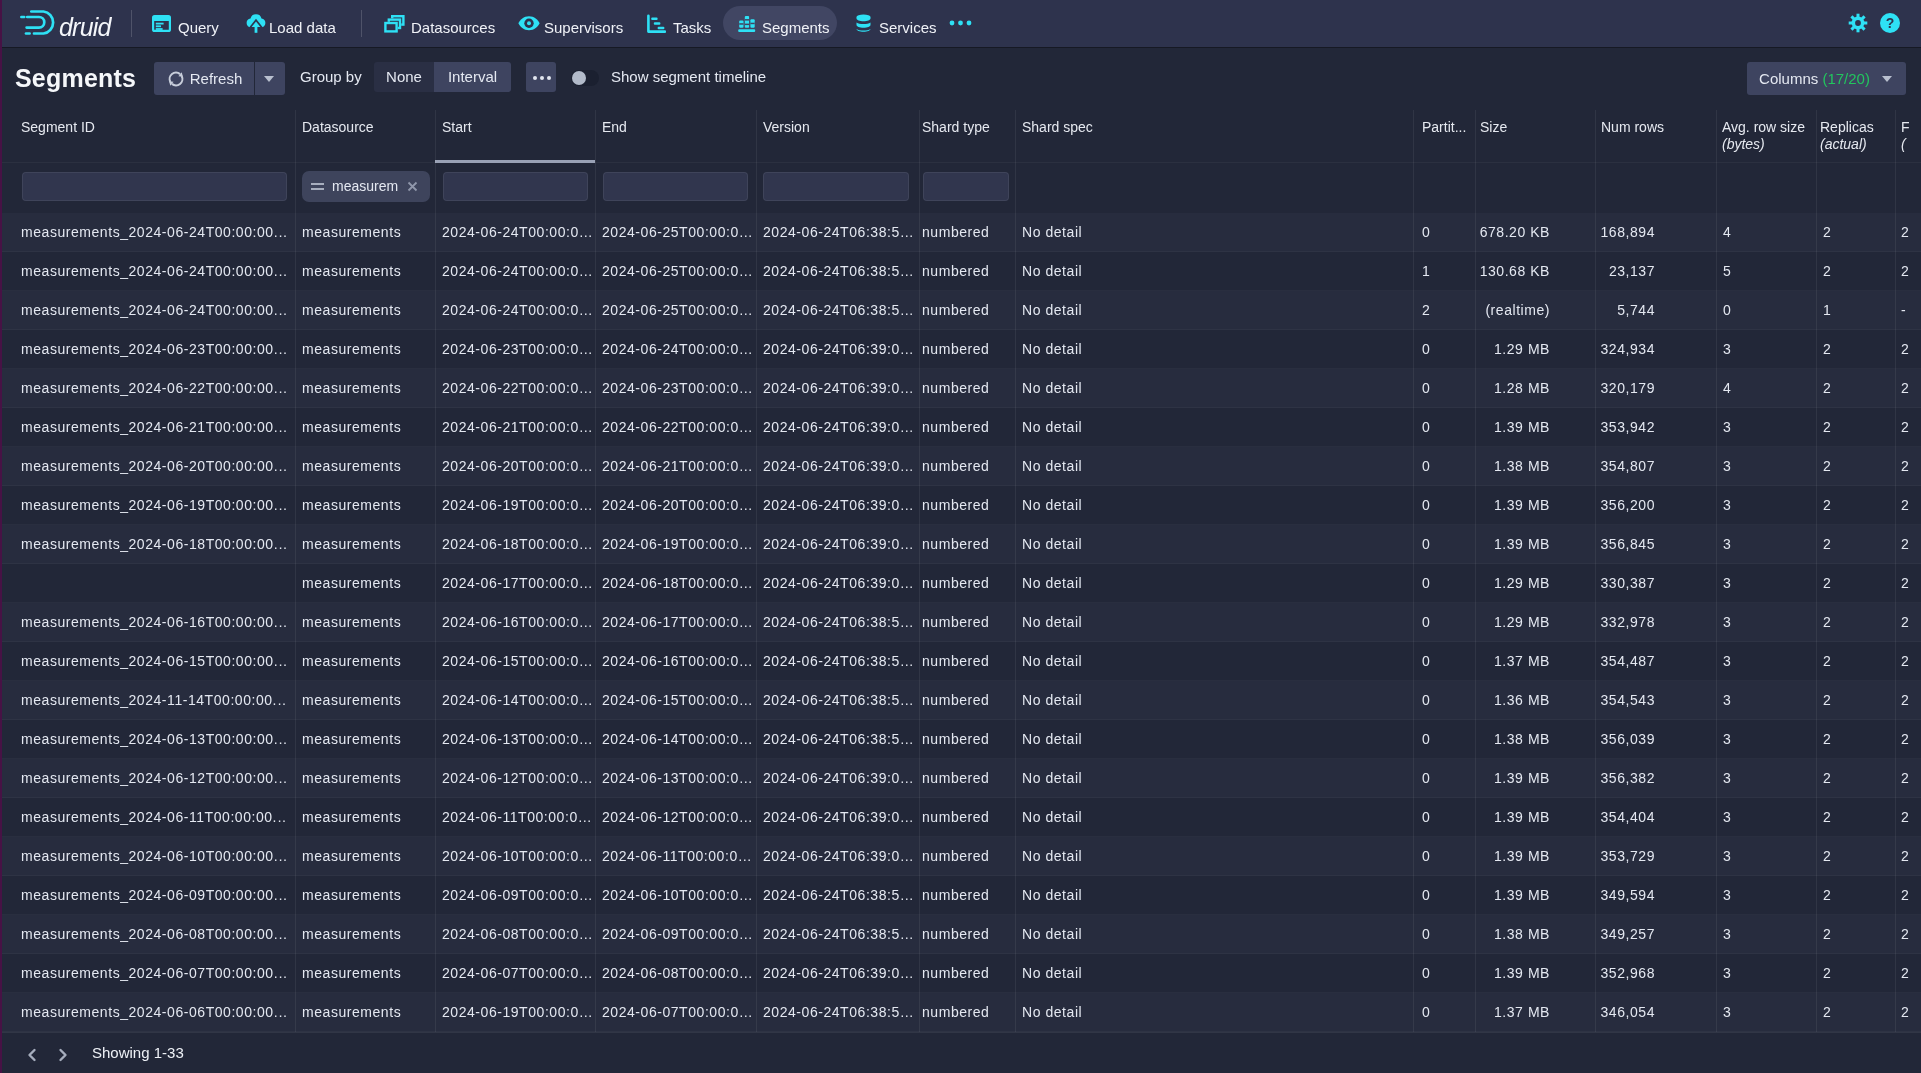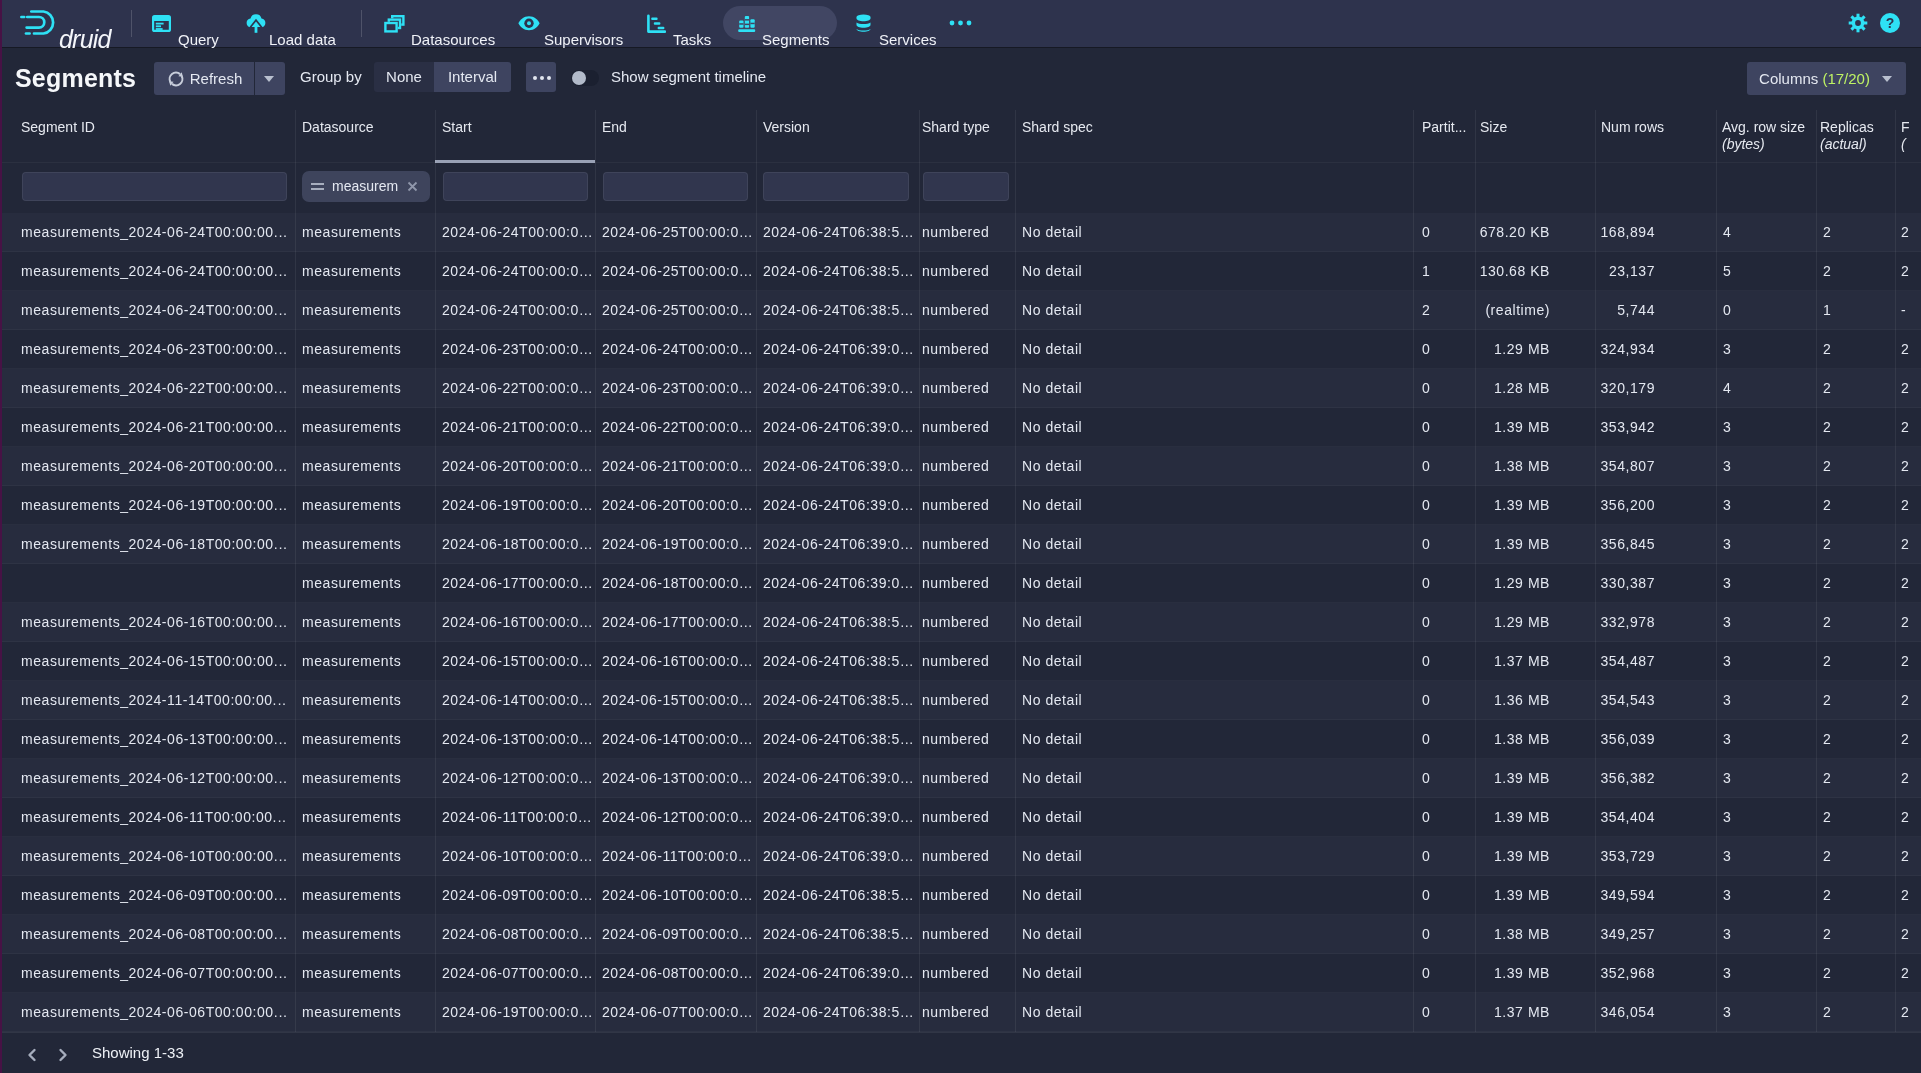"druid" .navlab { top: 16px -> 4px }
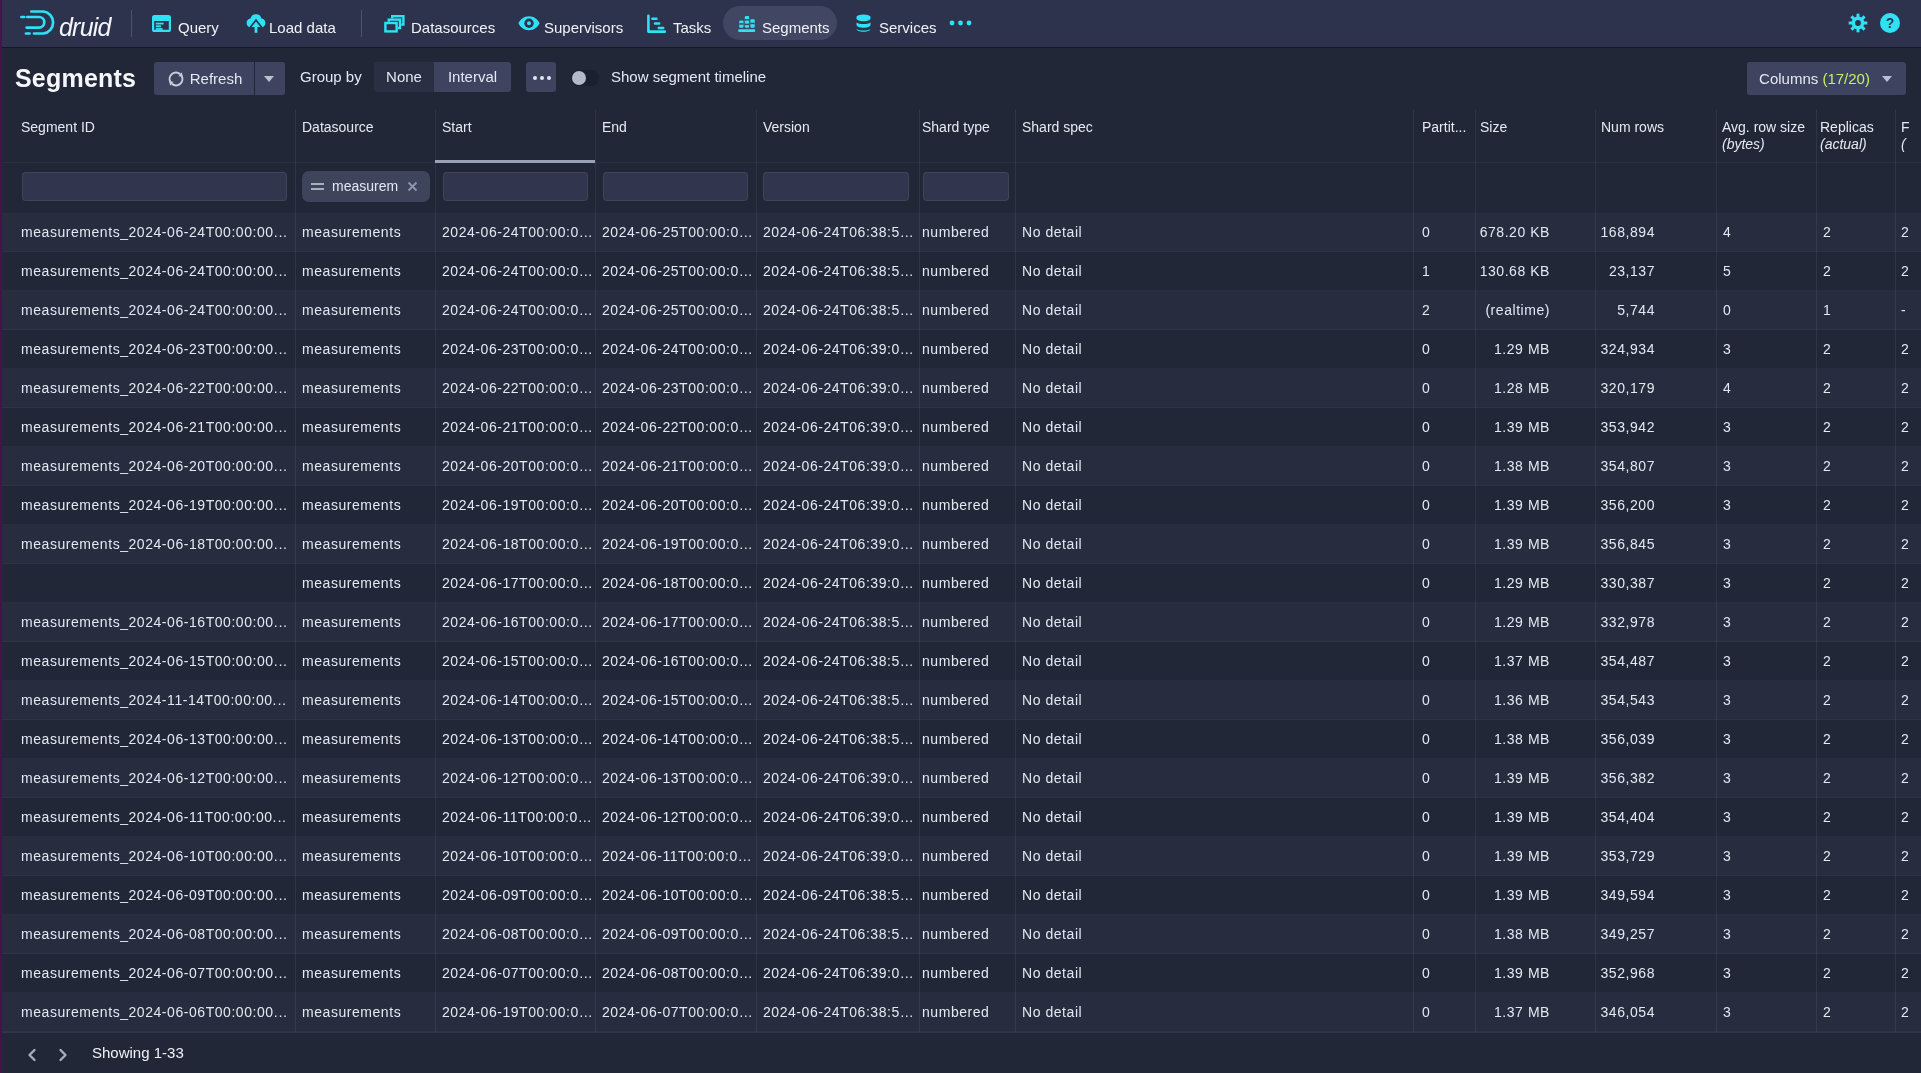"(17/20)" span { color: #bef264 -> #22c55e }
